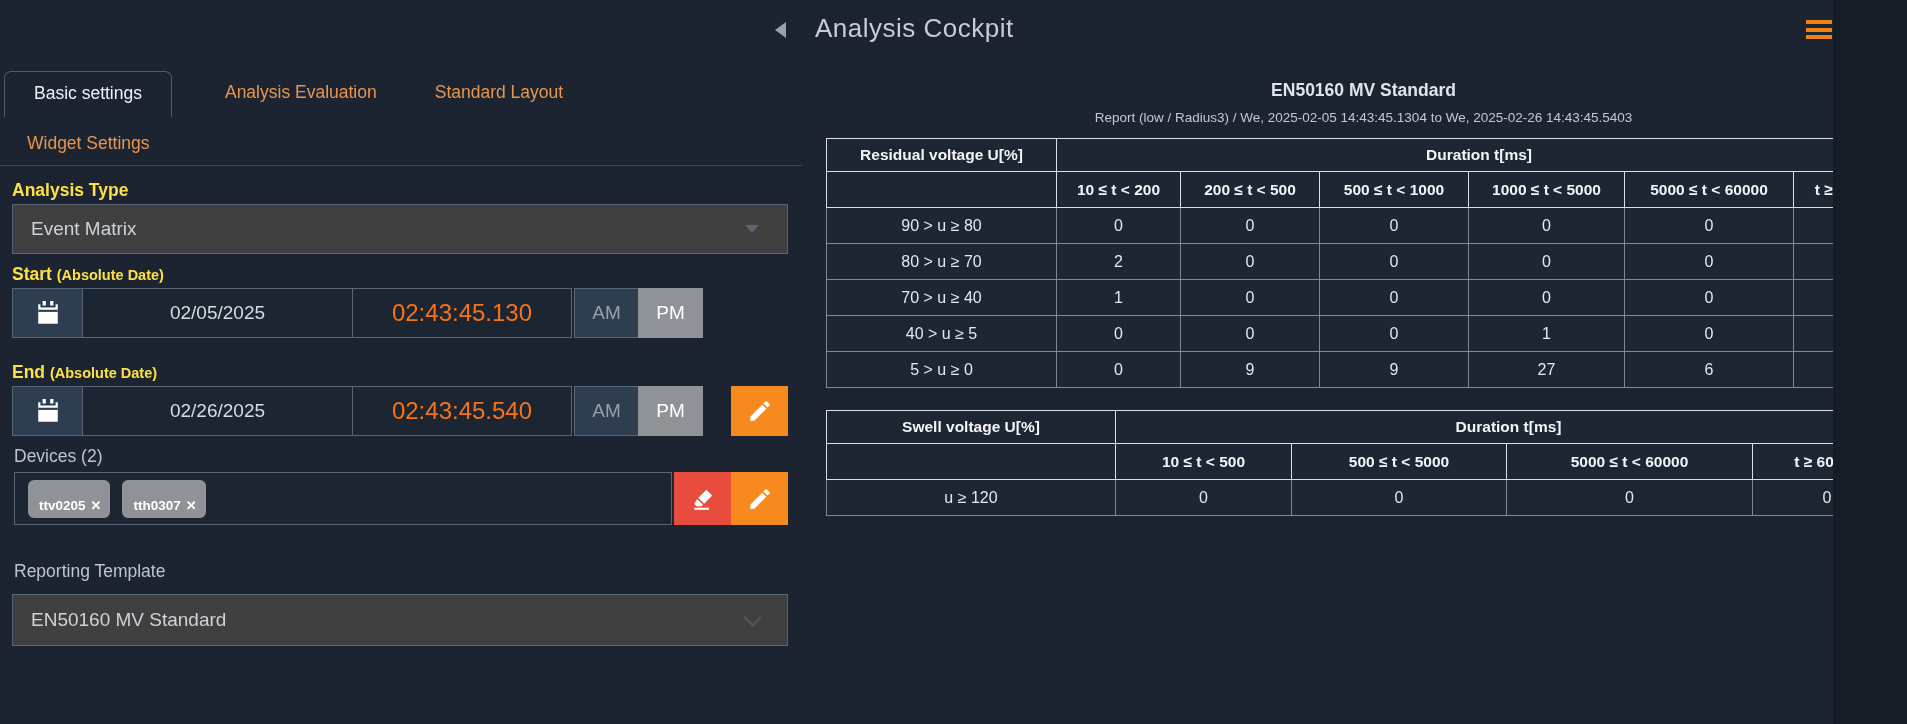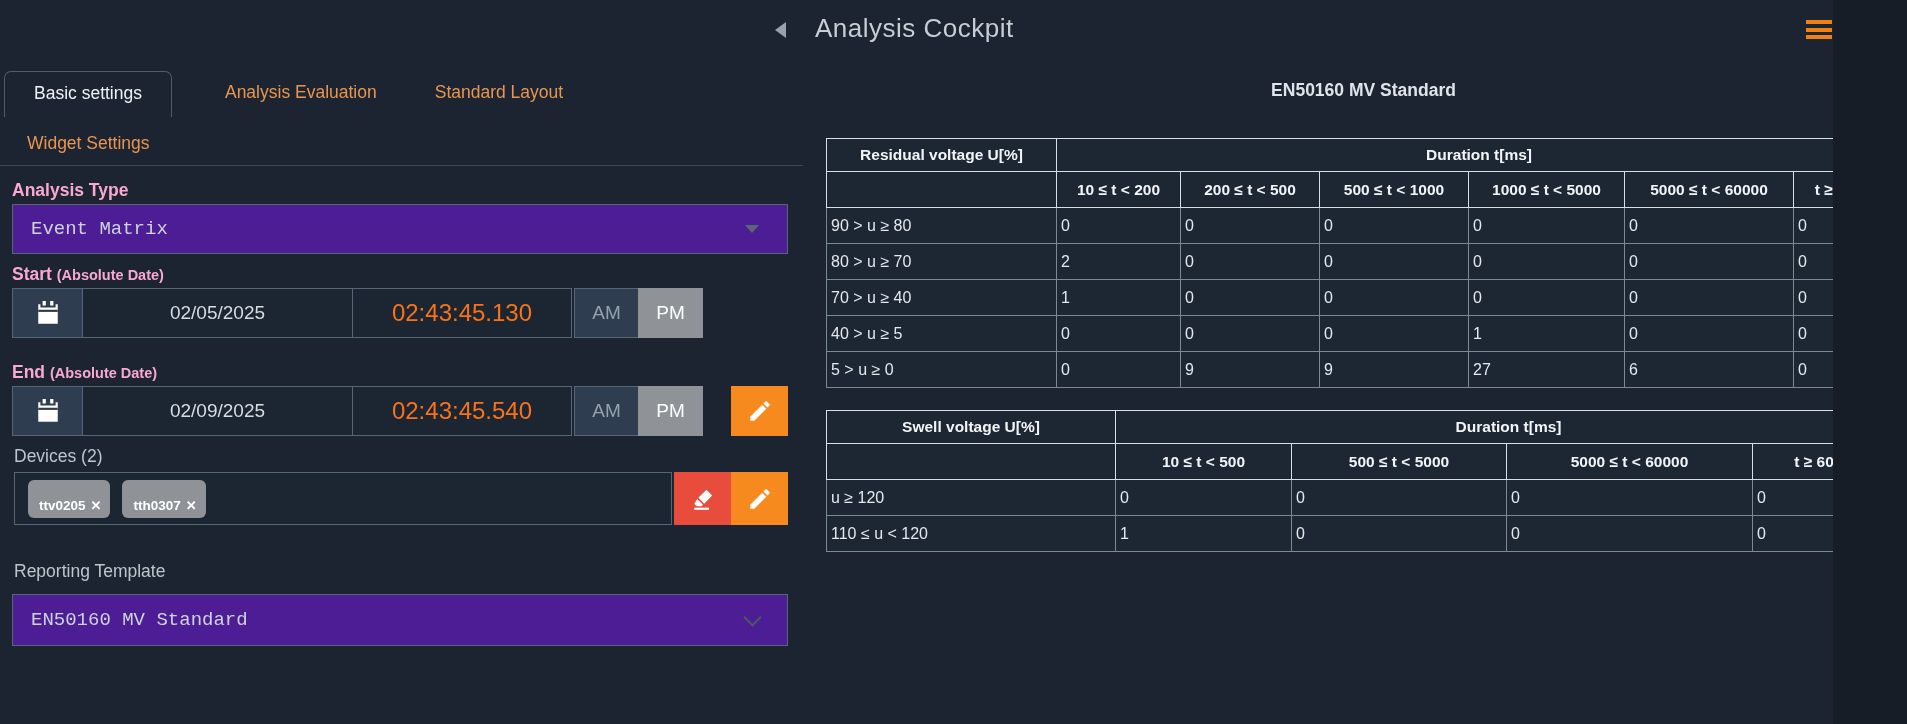"Report (low / Radius3) /" div.report-subtitle { html: none -> <div>Report (low / Radius3) / We, 2025-02-05 14:43:45.1304 to We, 2025-02-26 14:43:45.5403</div> }
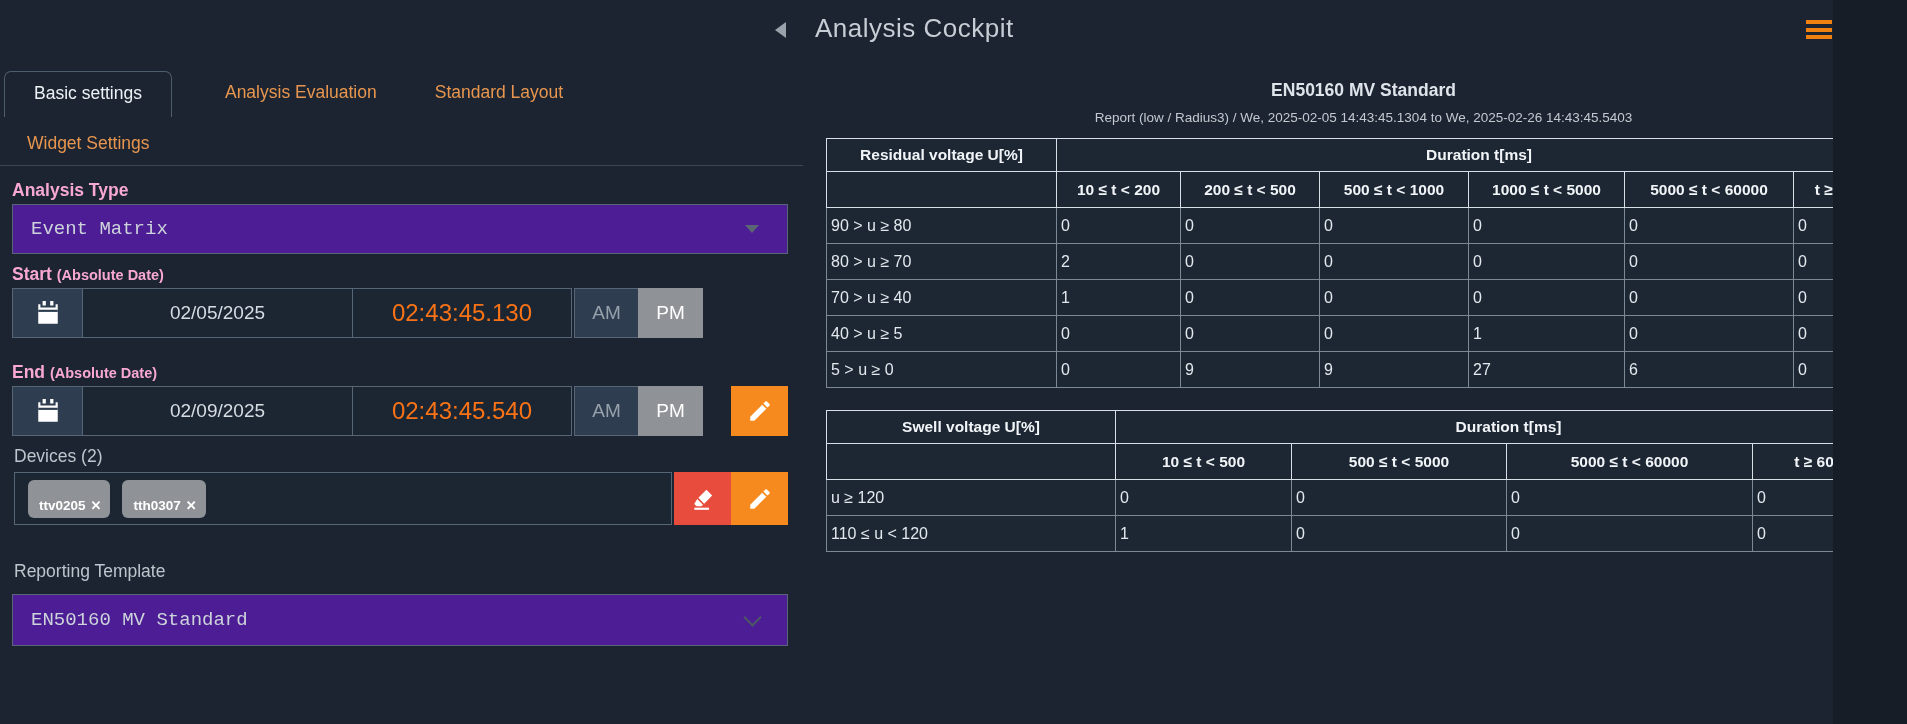"Analysis Type" .field-label { color: #f9a8d4 -> #fde047 }
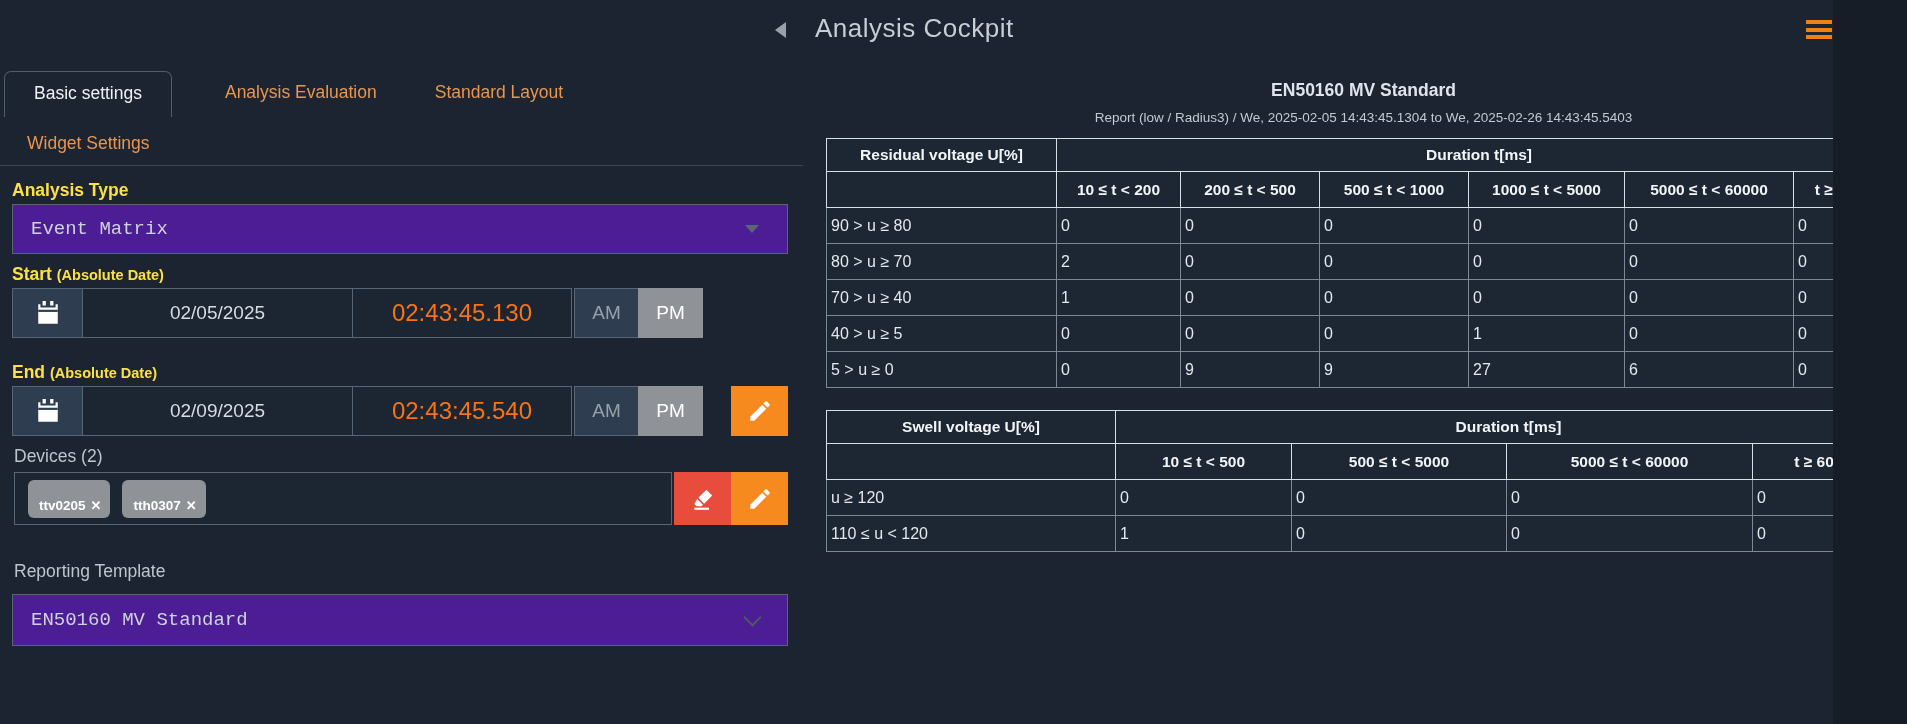"Event Matrix" .select { background: #4c1d95 -> #404040; font-family: Liberation Mono, monospace -> none }
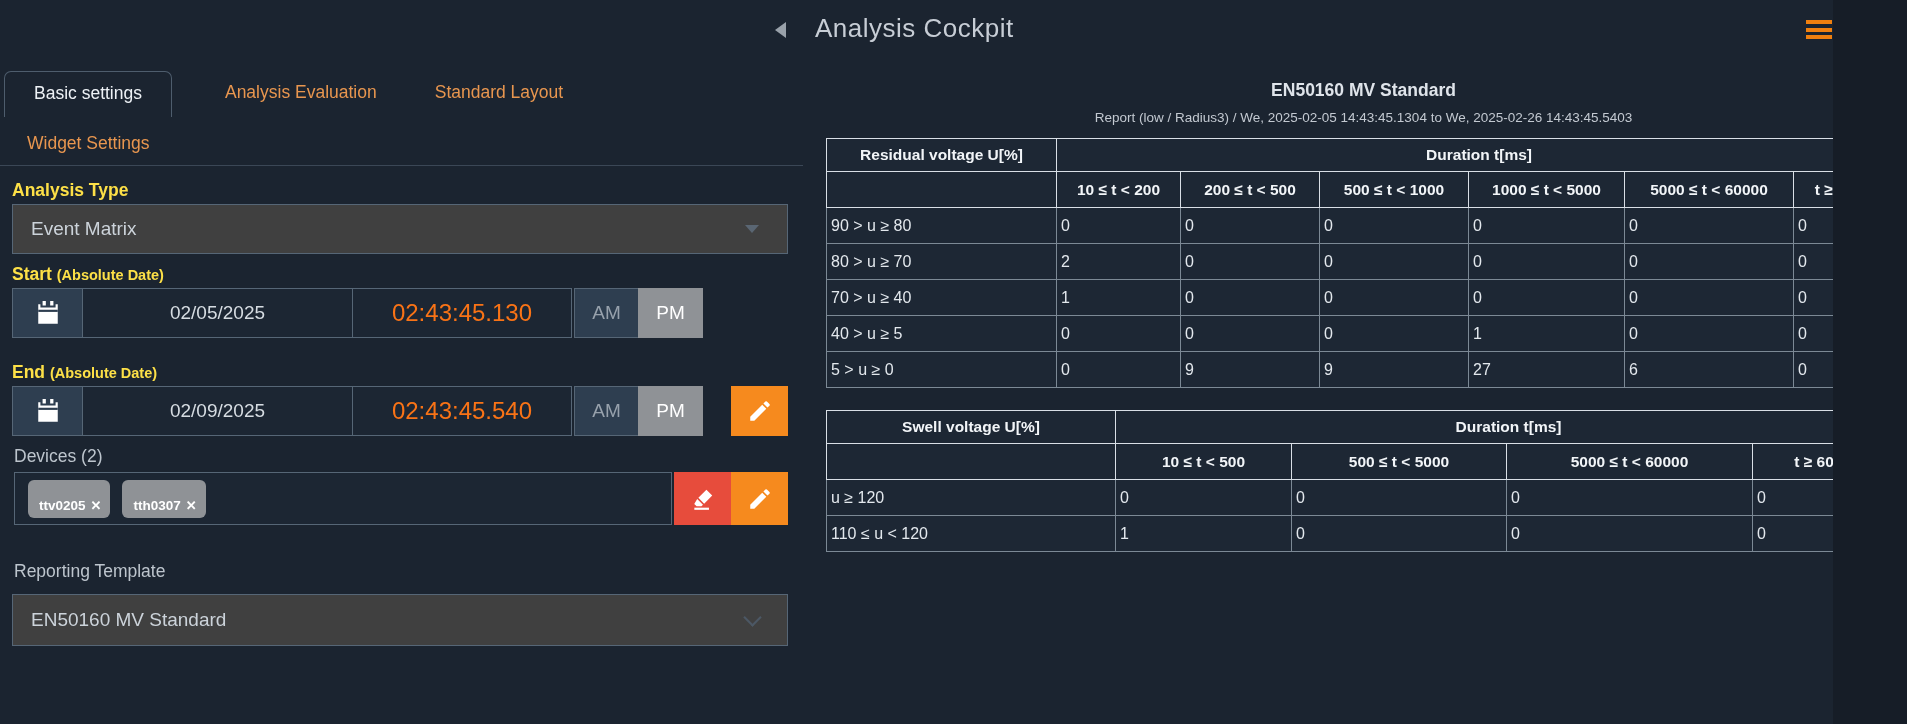"90 > u ≥ 80" table.matrix td { text-align: none -> center }
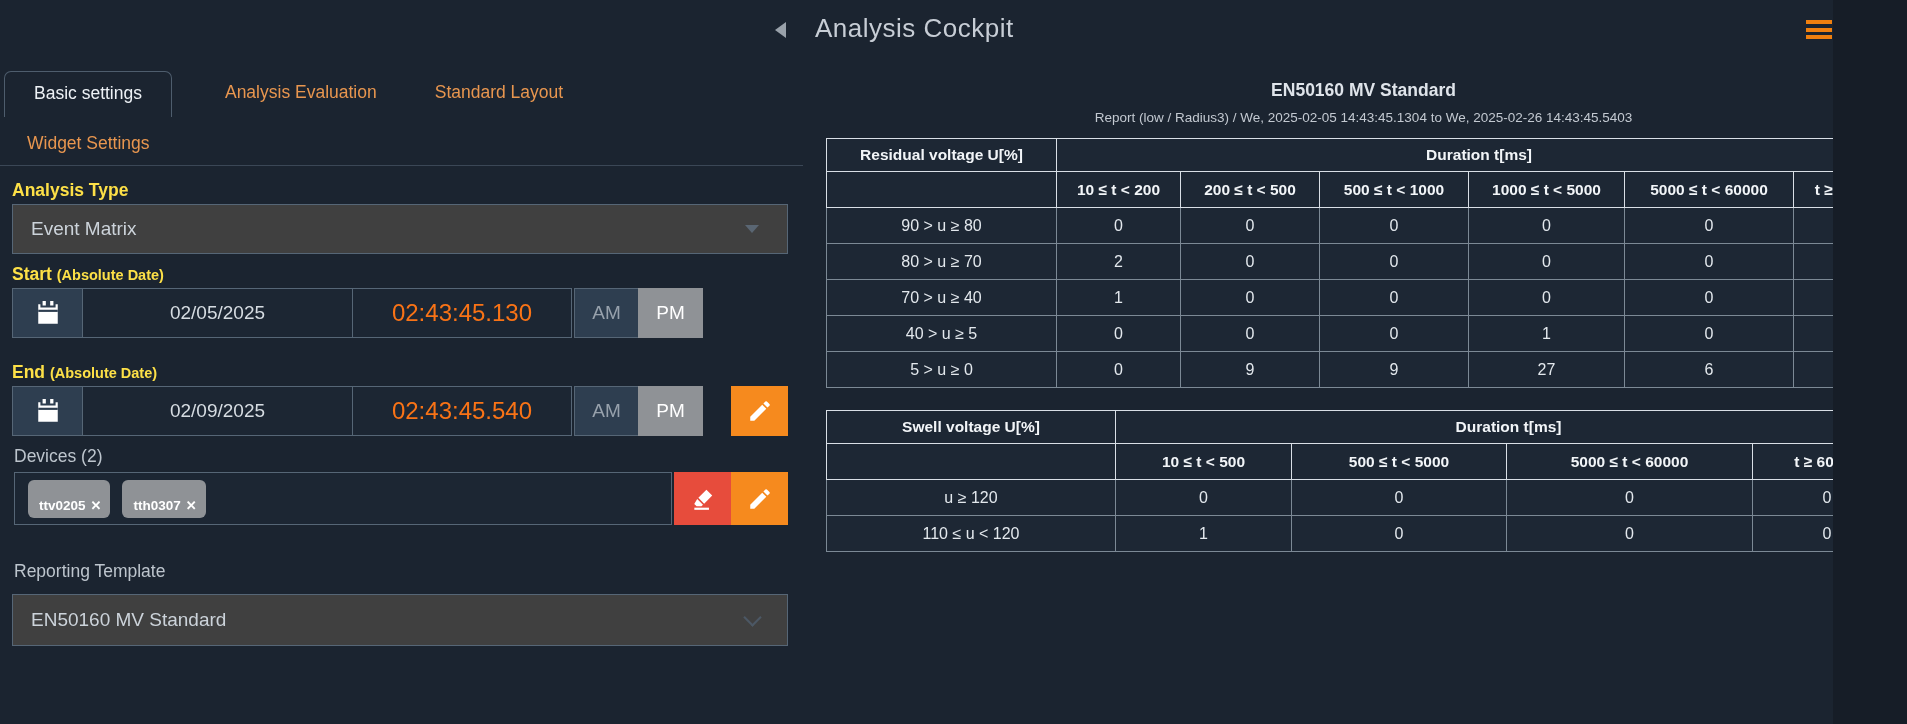"02/09/2025" div.cell { text: 02/09/2025 -> 02/26/2025 }
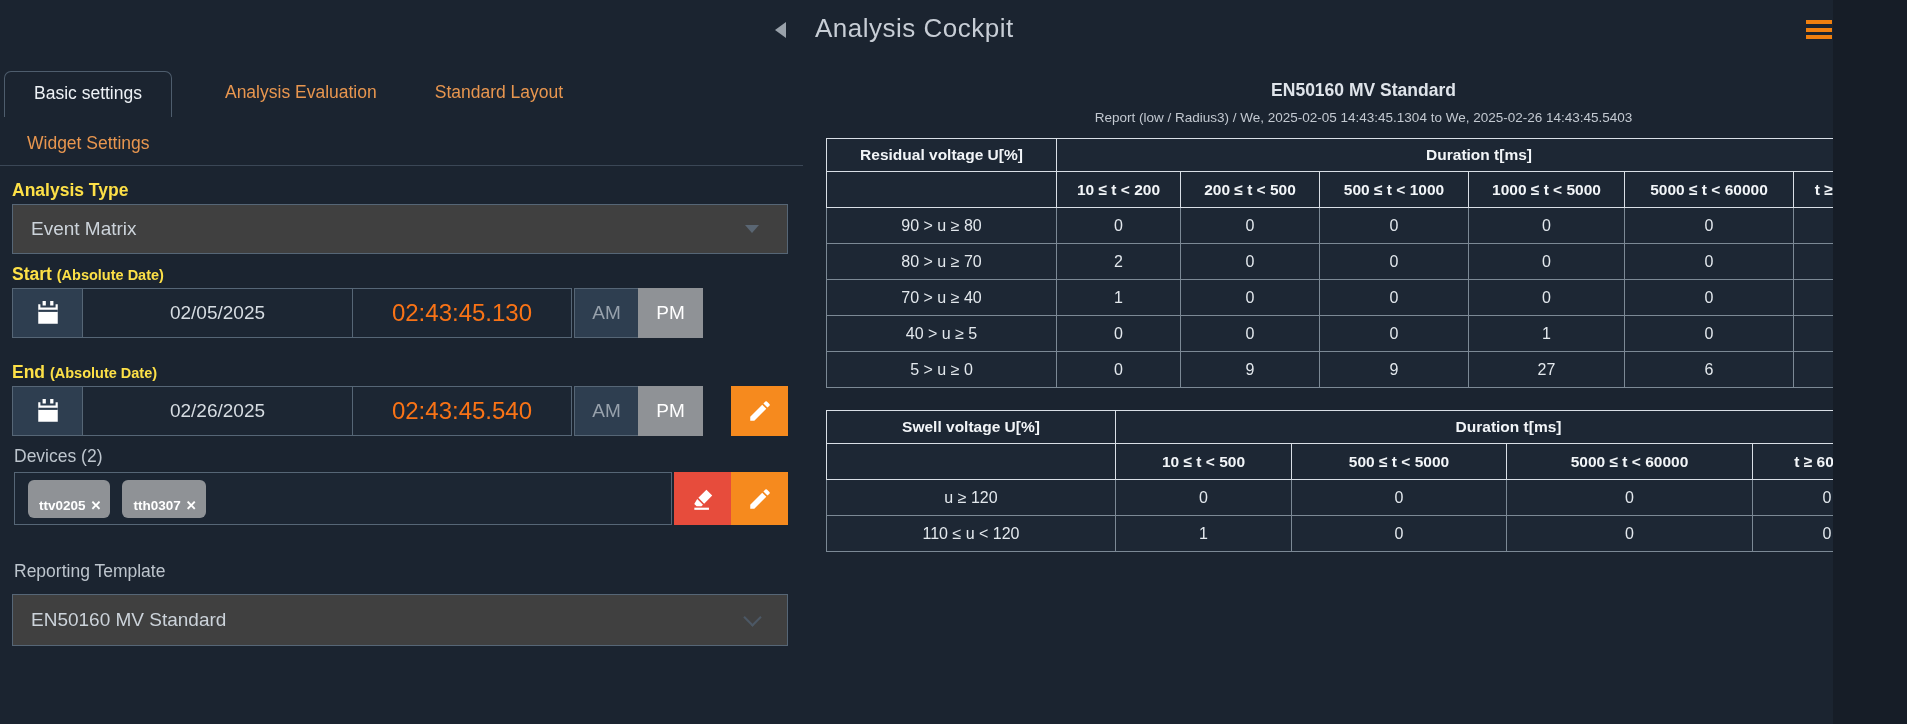"110 ≤ u < 120" tr { html: <tr> <td>110 ≤ u &lt; 120</td> <td>1</td> <td>0</td> <td>0</td> <td>0</td> </tr> -> none }
